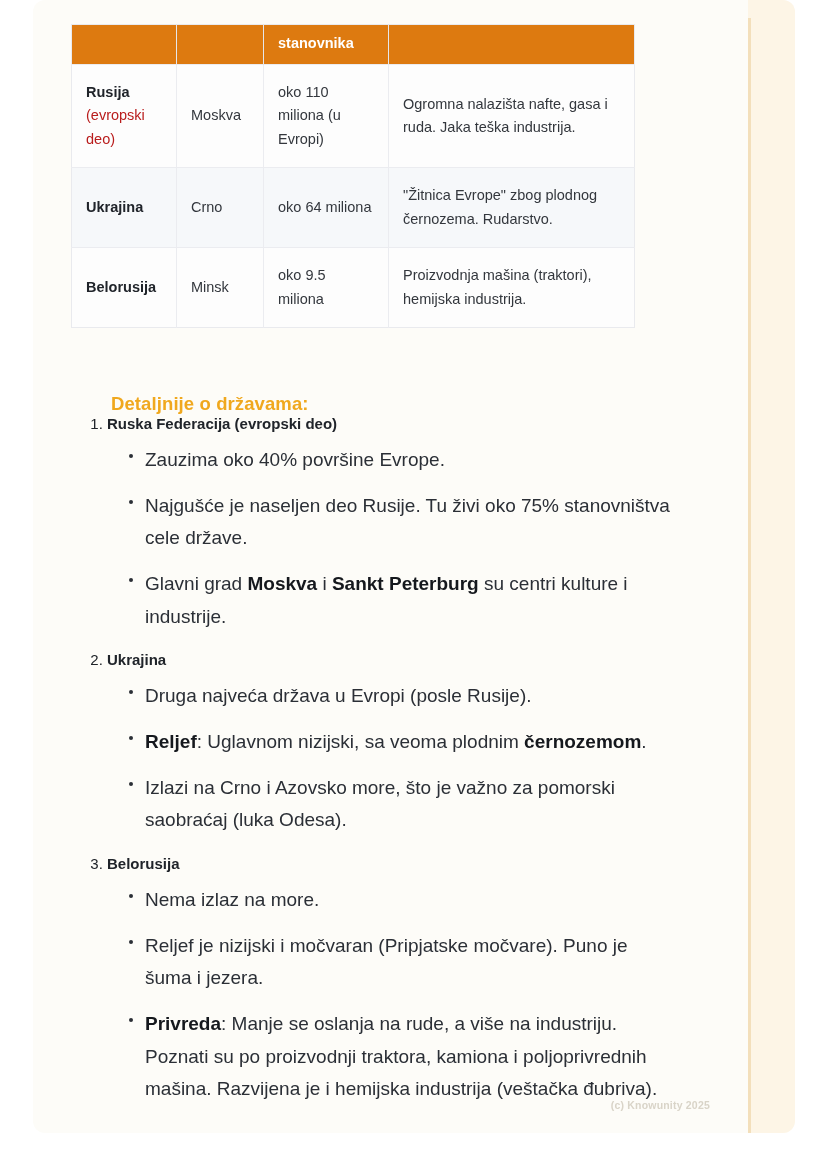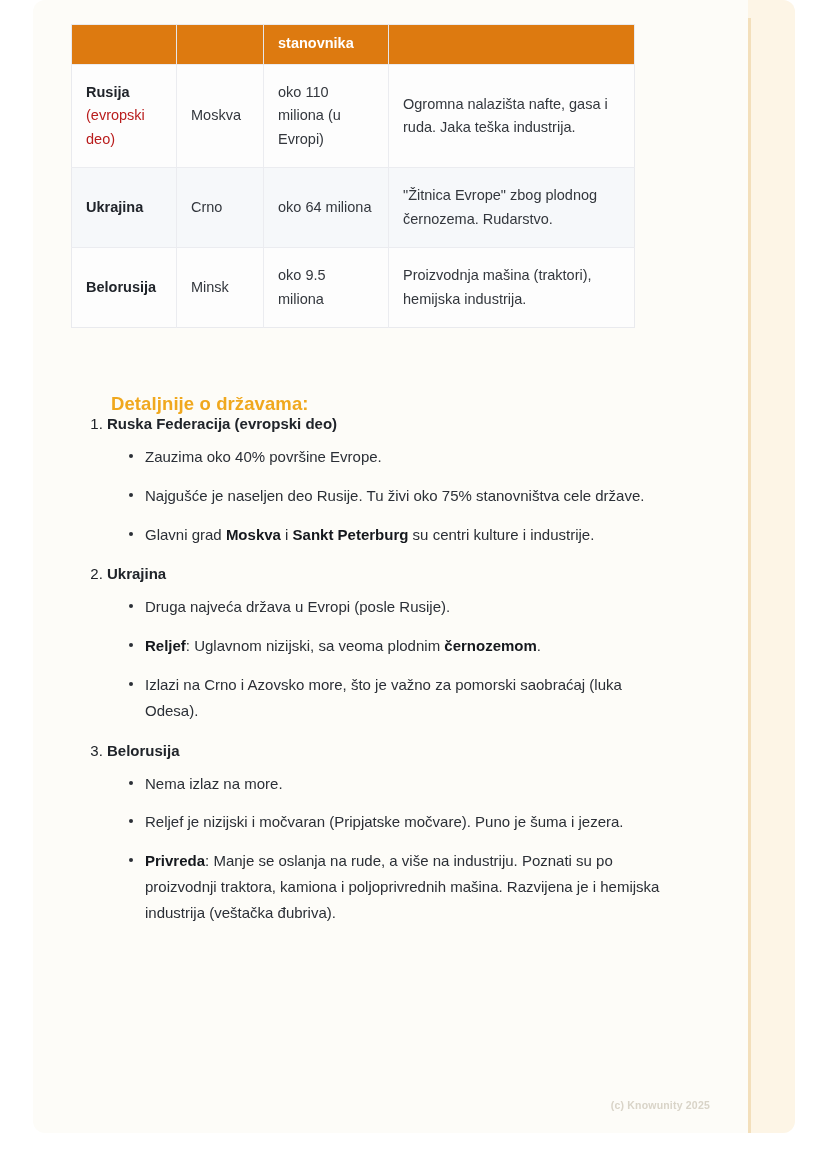"Zauzima oko 40% površine Evrope." ul.points > li { font-size: 15px -> 19px }
